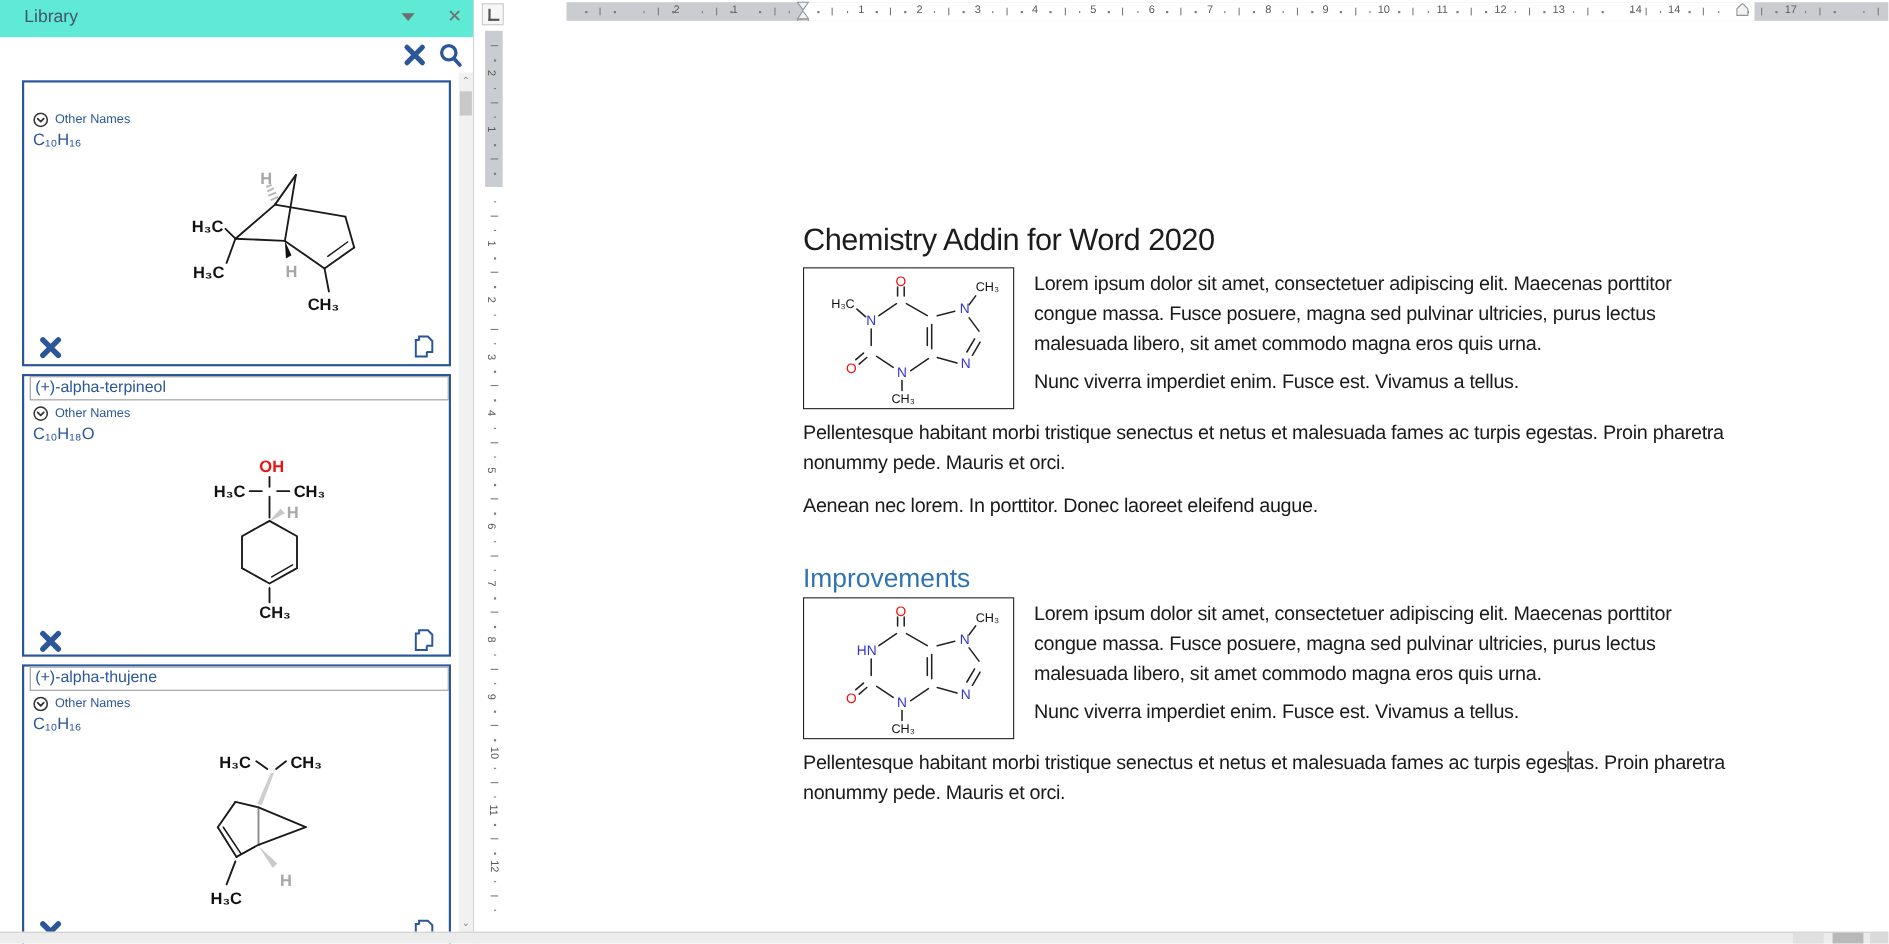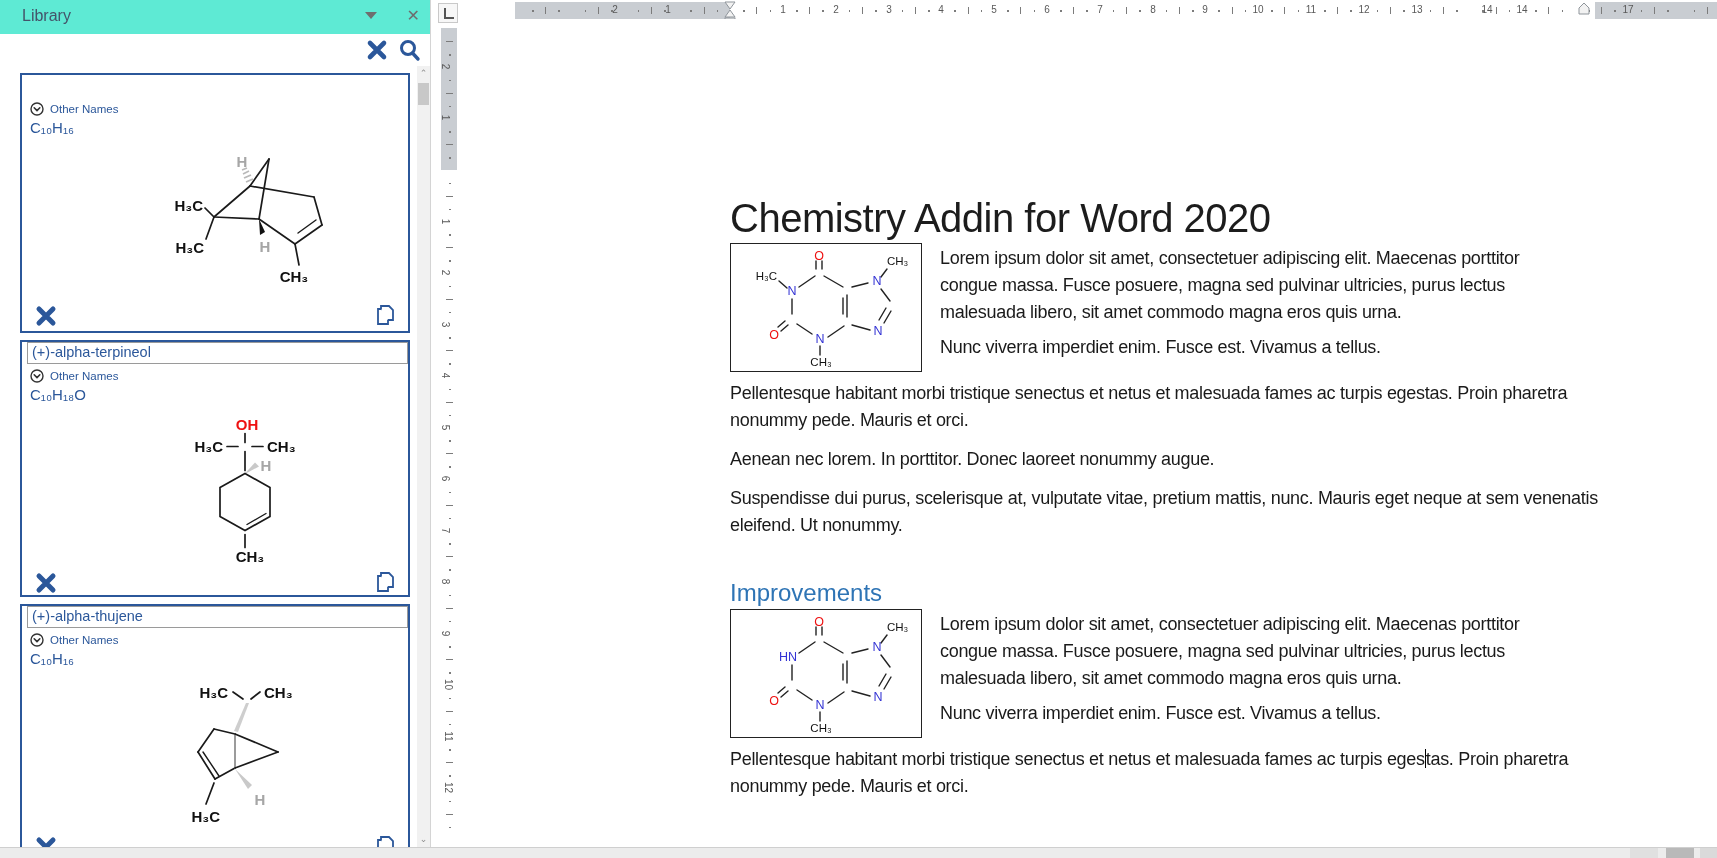"Chemistry Addin for Word 2020" .doc-title { font-size: 40px -> 28px }
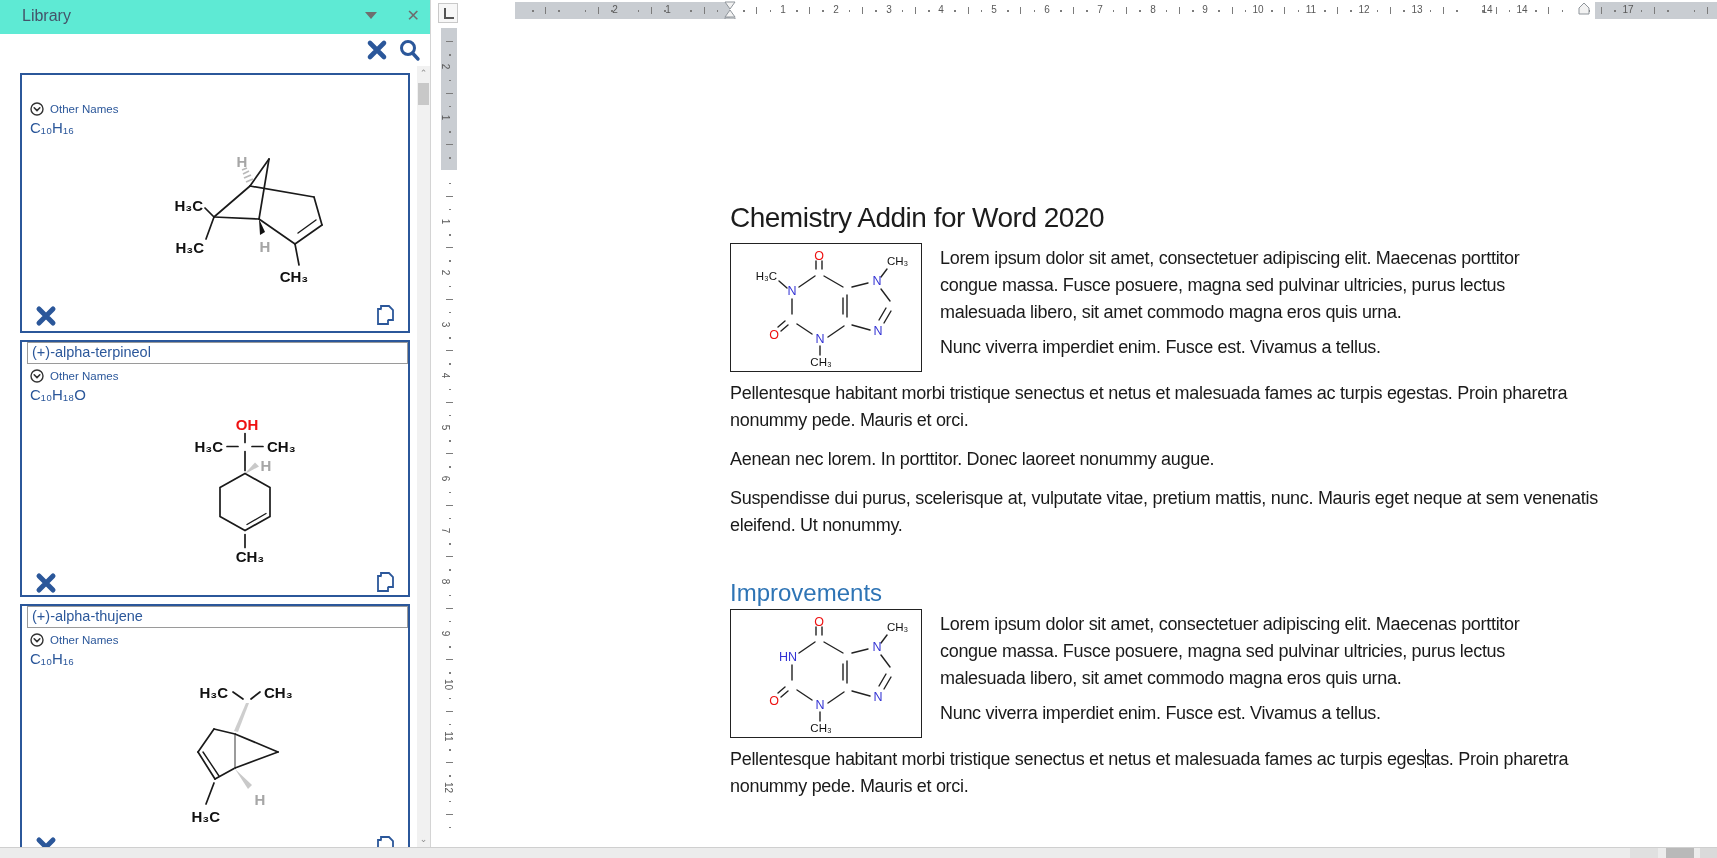"Aenean nec lorem. In porttitor." p.p-norm { text: nonummy -> eleifend }
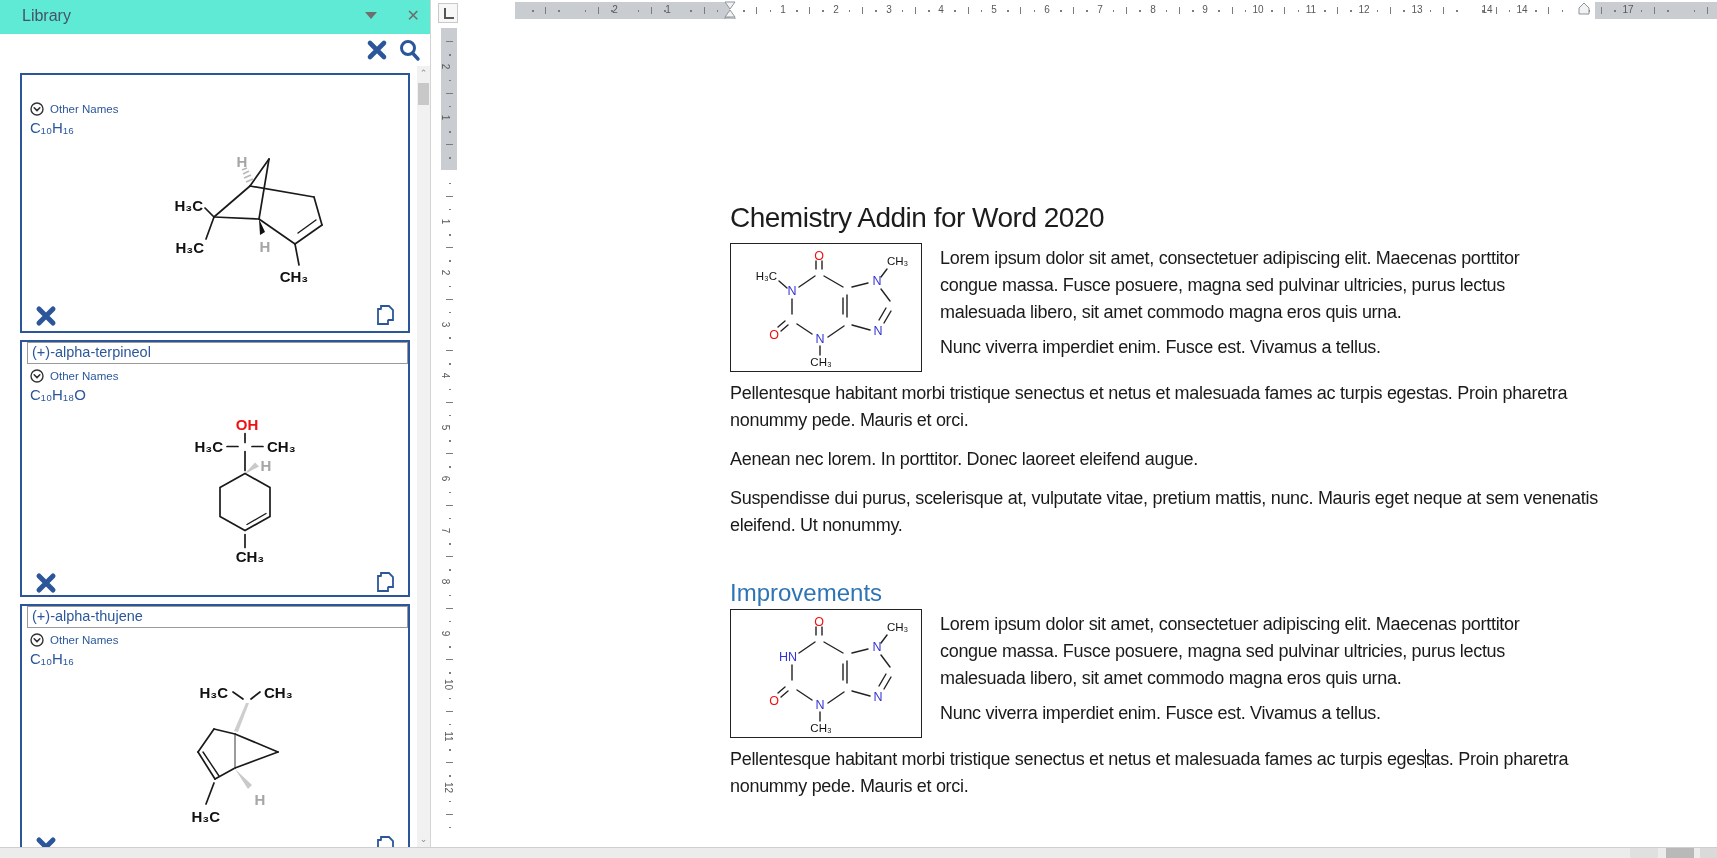"Suspendisse dui purus, scelerisque at," p.p-norm { html: <p>Suspendisse dui purus, scelerisque at, vulputate vitae, pretium mattis, nunc. Mauris eget neque at sem venenatis eleifend. Ut nonummy.</p> -> none }
